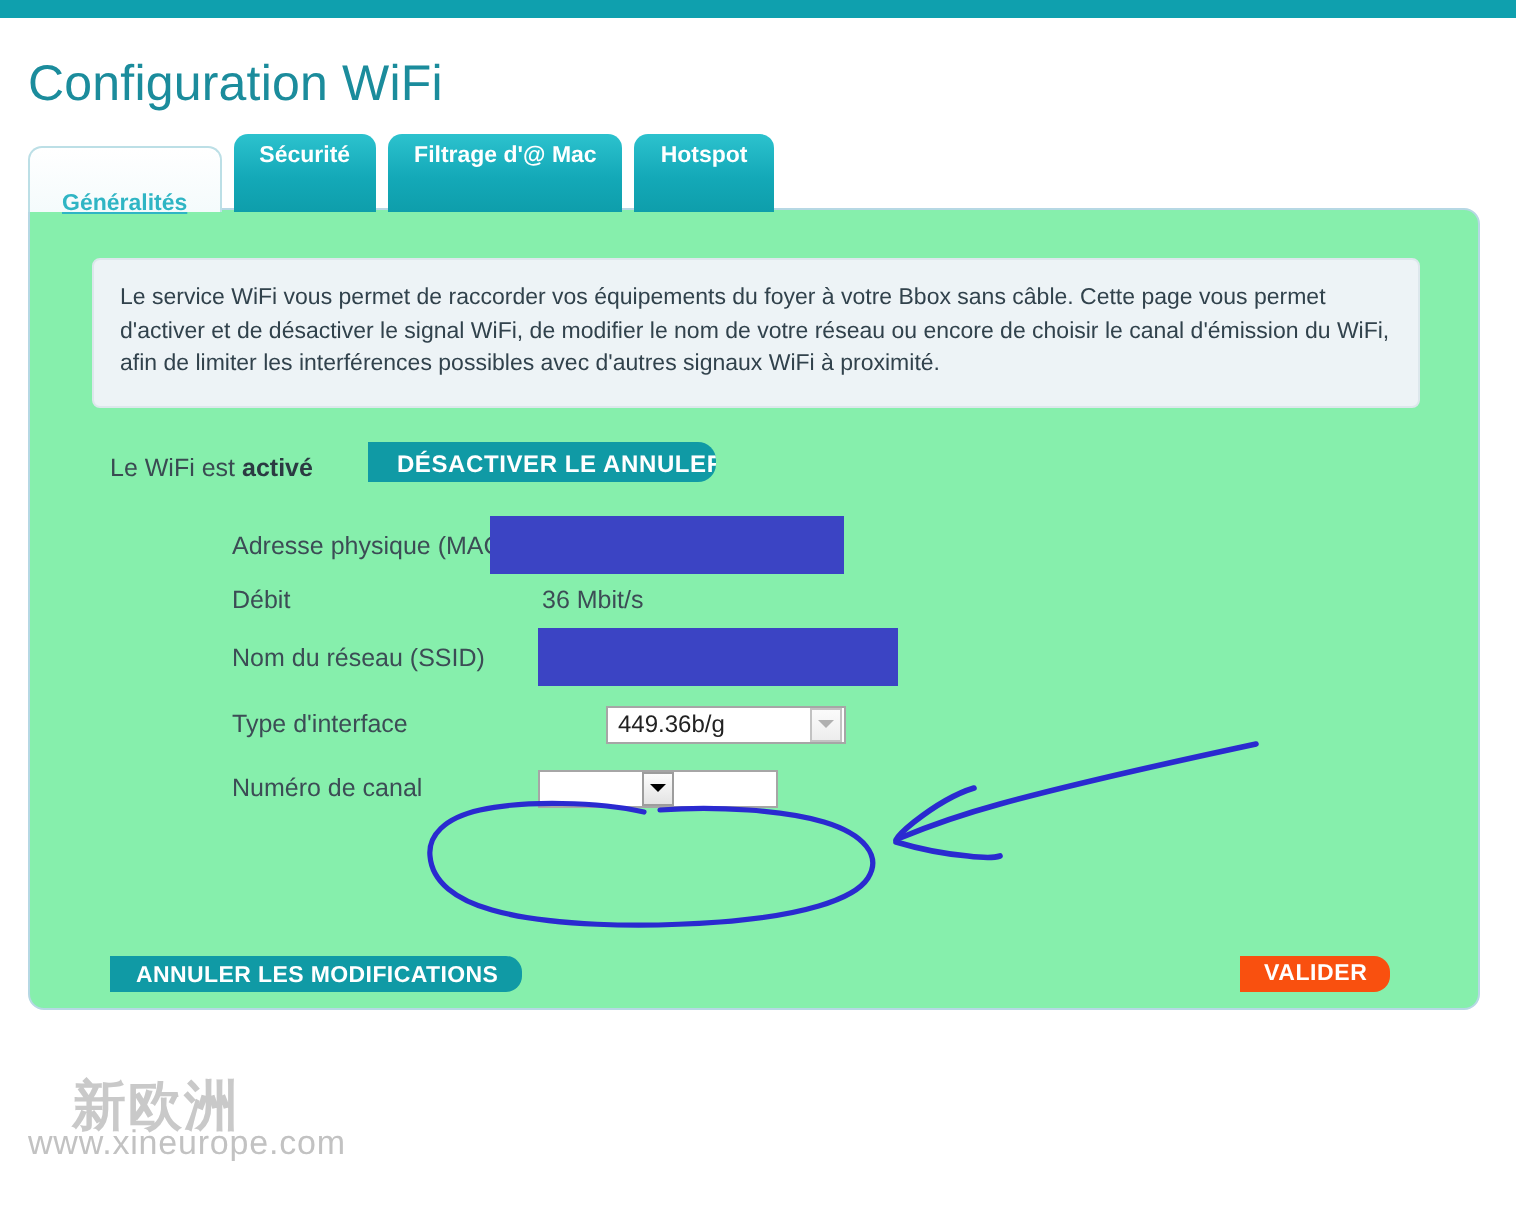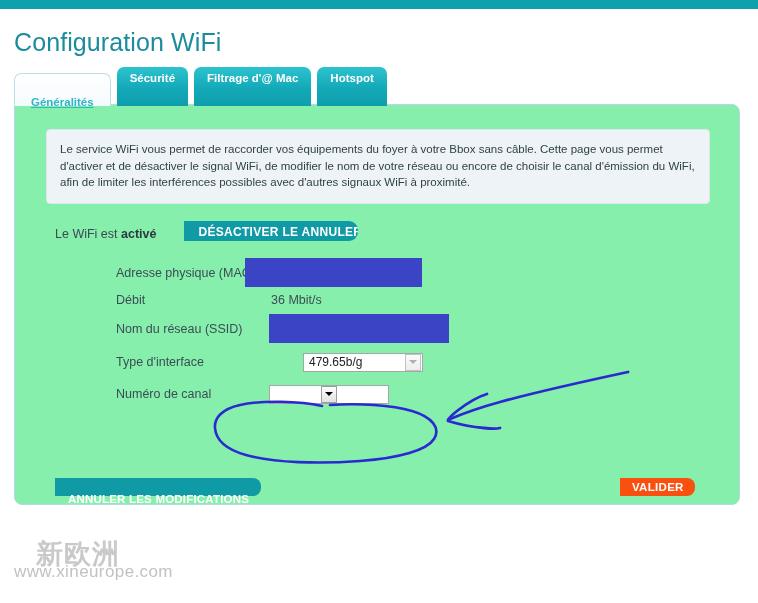"479.65b/g" span.seltext { text: 479.65b/g -> 449.36b/g }
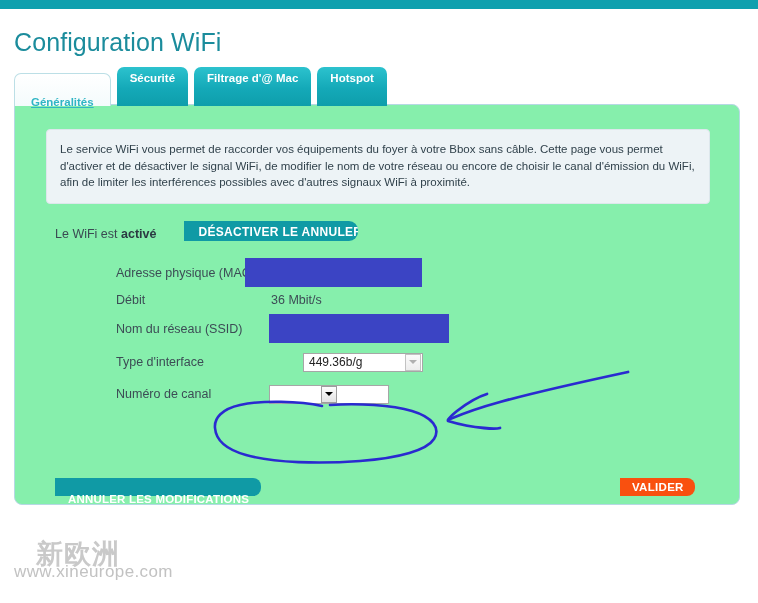"ANNULER LES MODIFICATIONS" #cancel-button { padding: 12px 12px 0 13px -> 1px 12px 0 13px }
